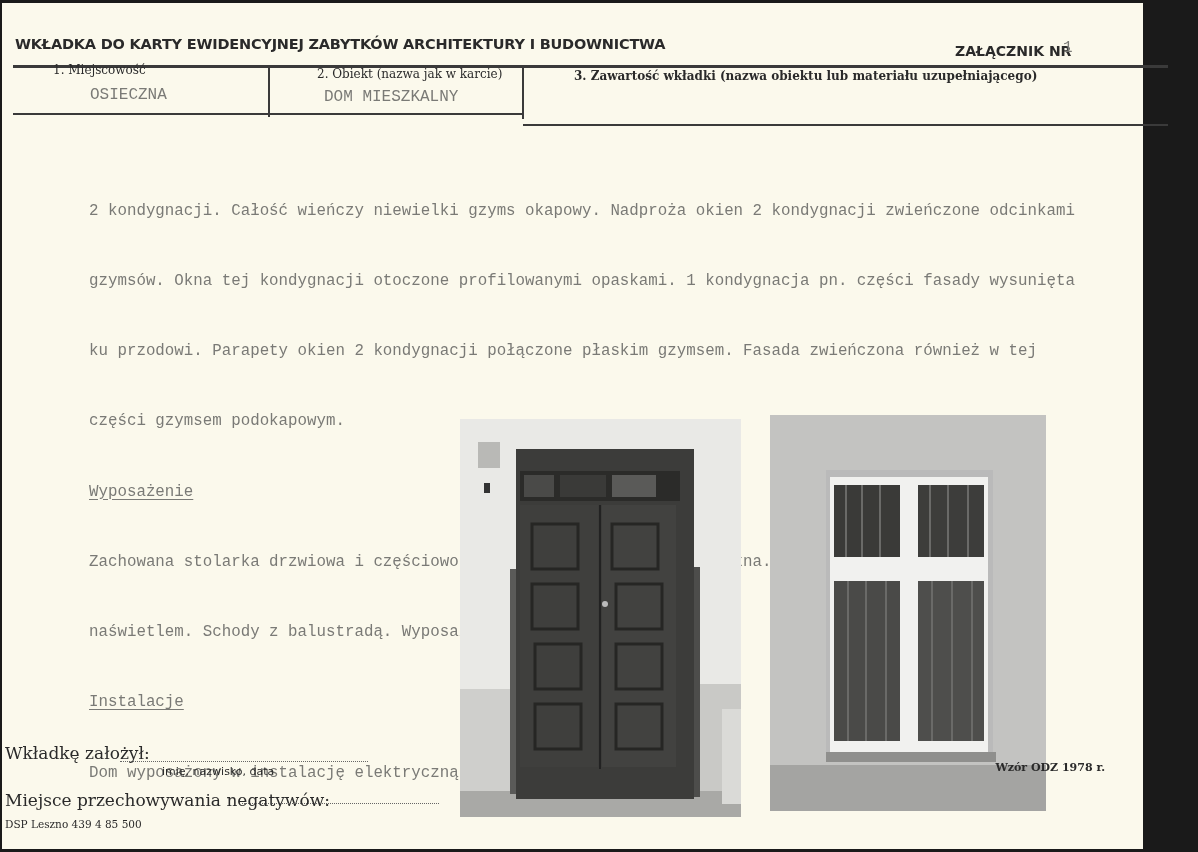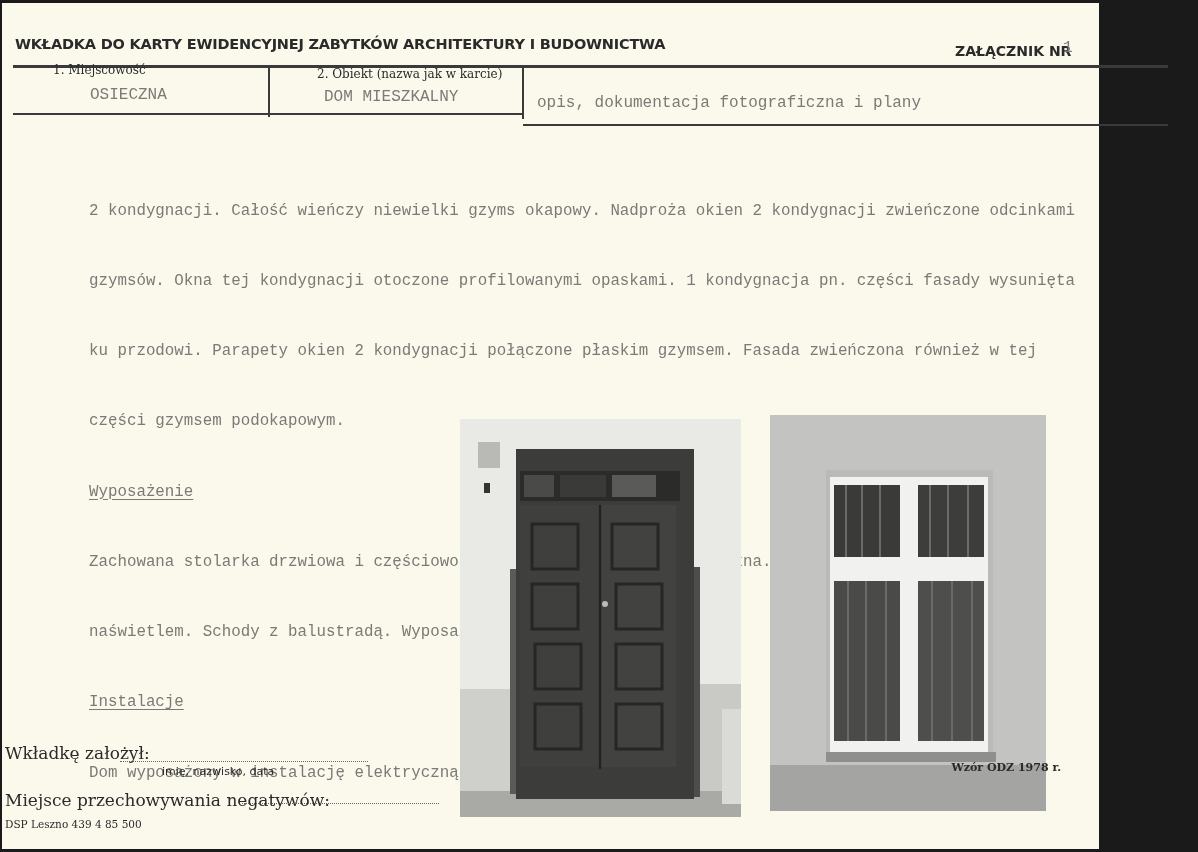"WKŁADKA DO KARTY EWIDENCYJNEJ ZABYTKÓW" .sheet { padding-left: none -> 44px }
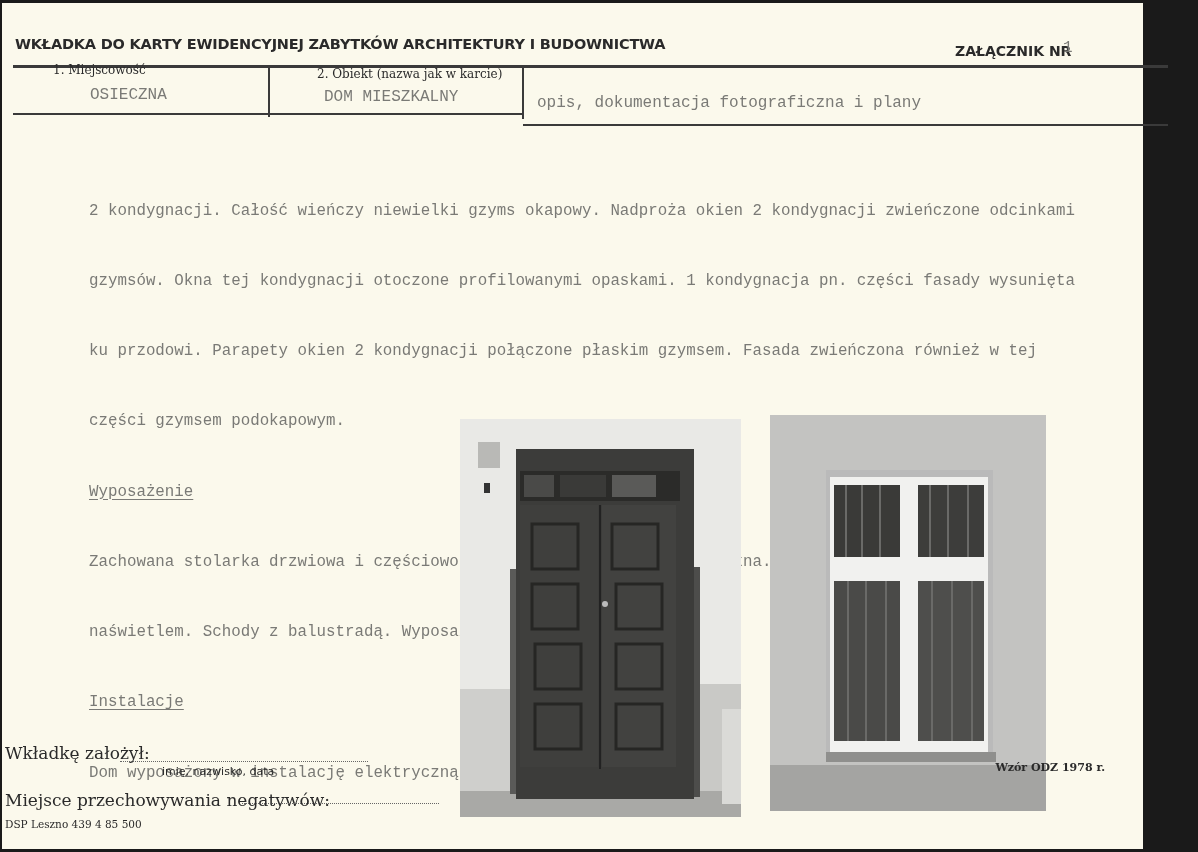"3. Zawartość wkładki (nazwa obiektu" div.field-label { html: none -> <div>3. Zawartość wkładki (nazwa obiektu lub materiału uzupełniającego)</div> }
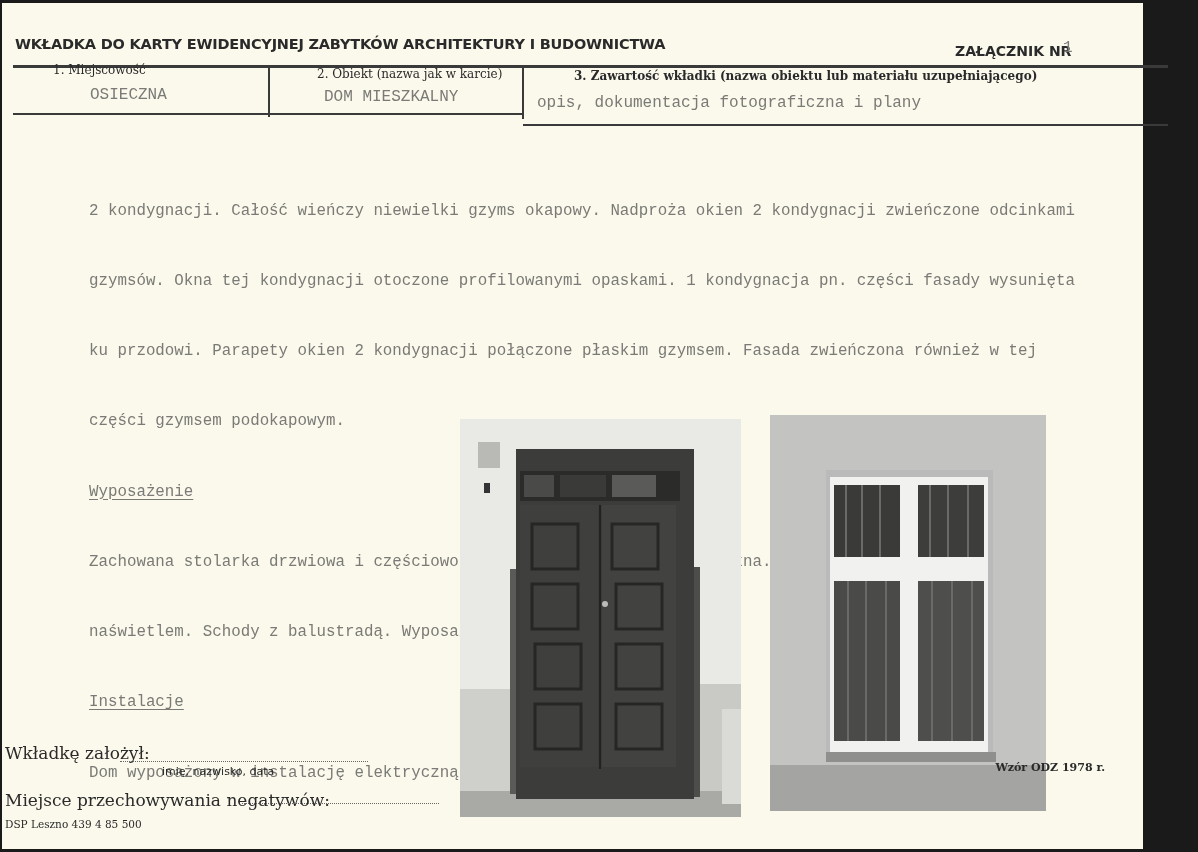"opis, dokumentacja fotograficzna i plany" div.field-val { html: <div>opis, dokumentacja fotograficzna i plany</div> -> none }
